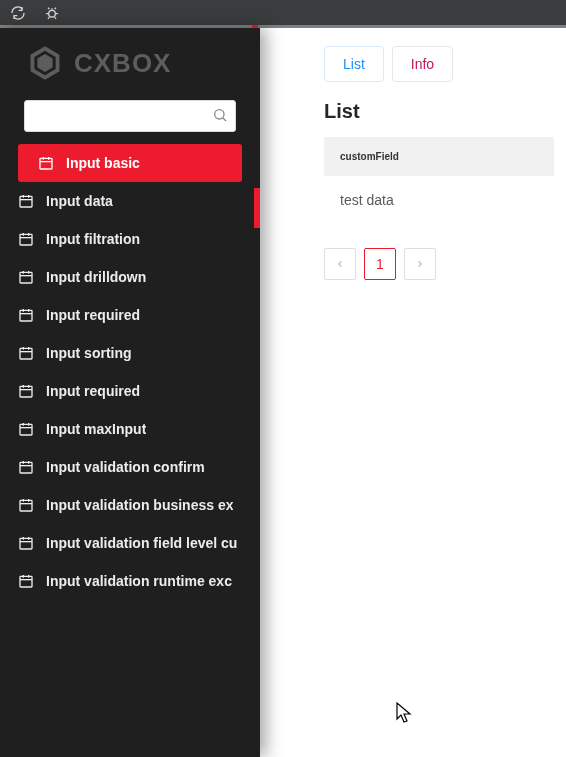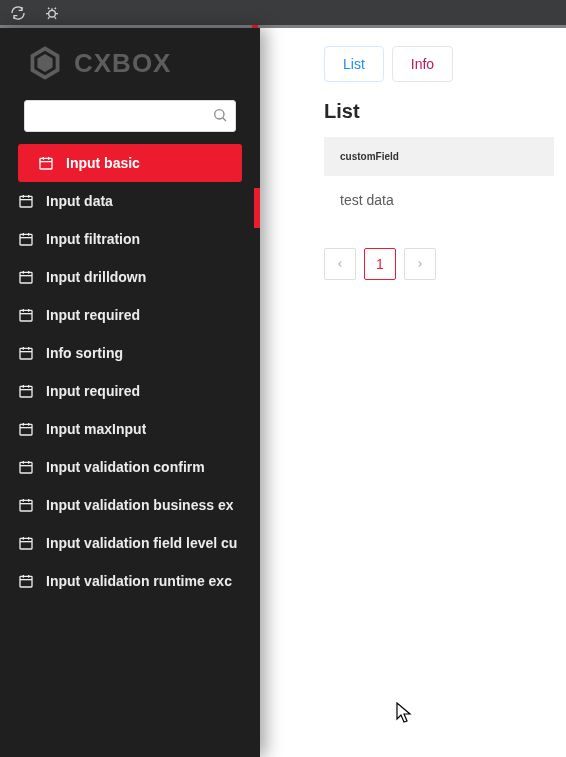"Info sorting" span.lbl { text: Info -> Input }
